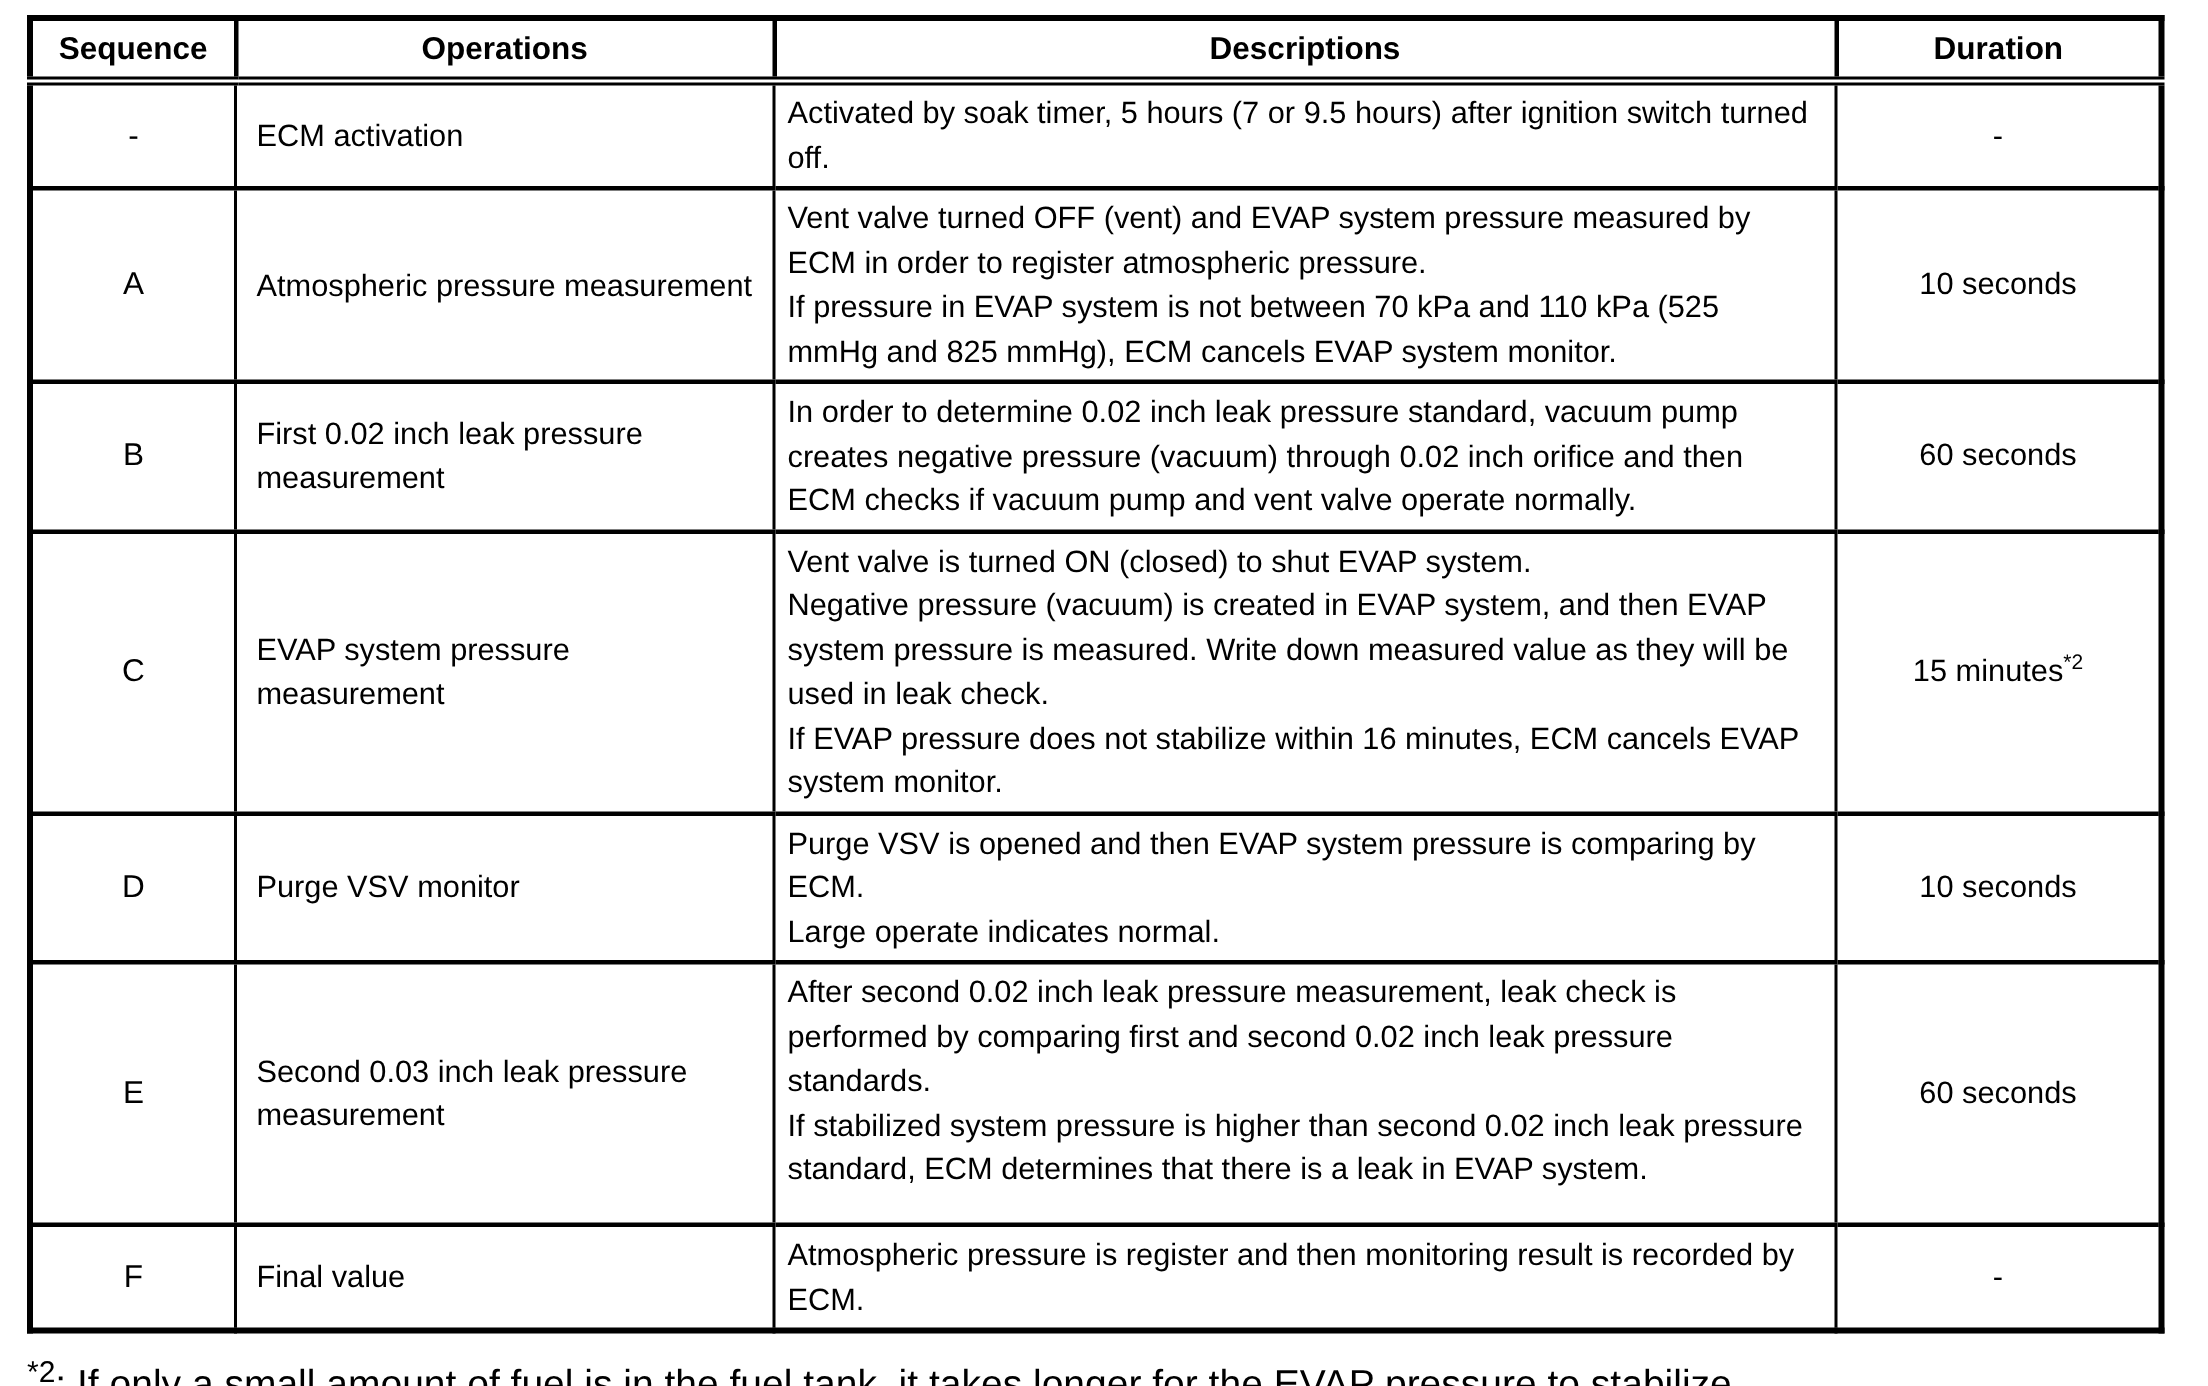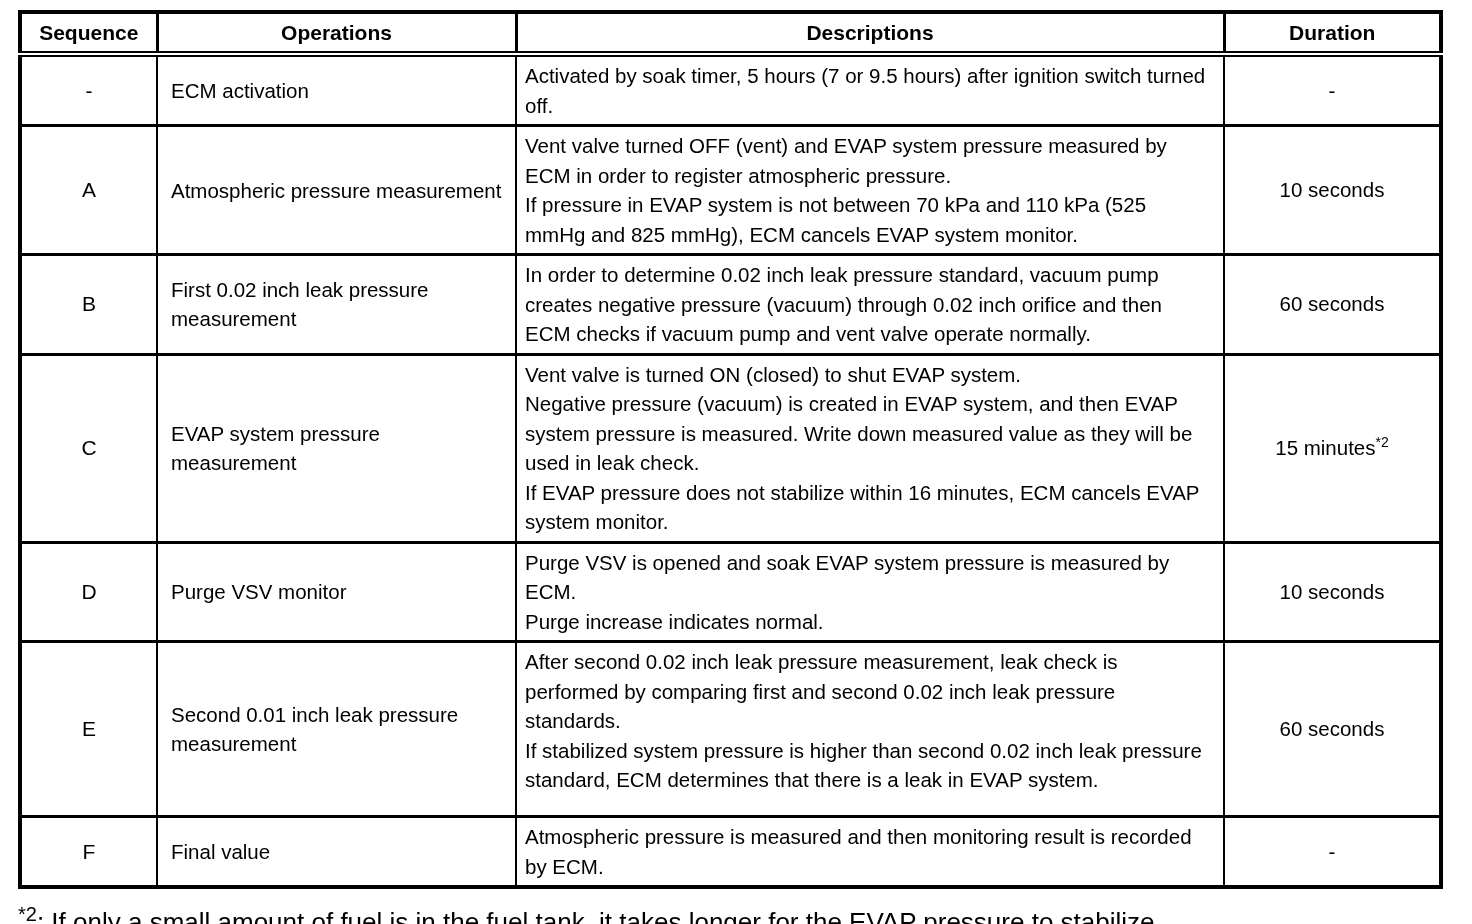"Purge VSV is opened and" div { text: soak EVAP system pressure is measured -> then EVAP system pressure is comparing }
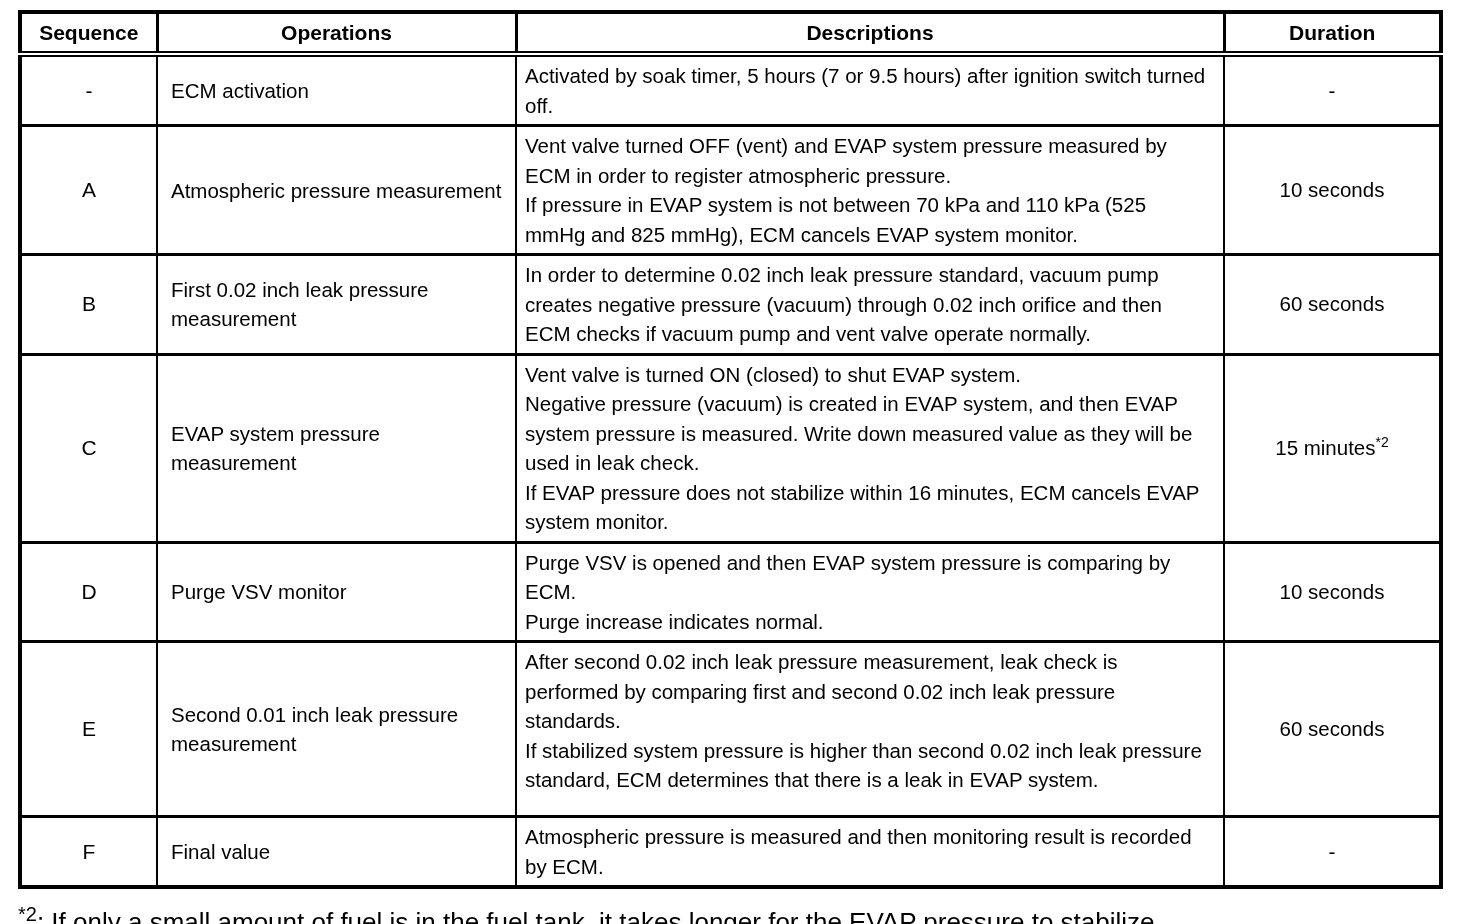"Purge increase indicates normal." div { text: Purge increase -> Large operate }
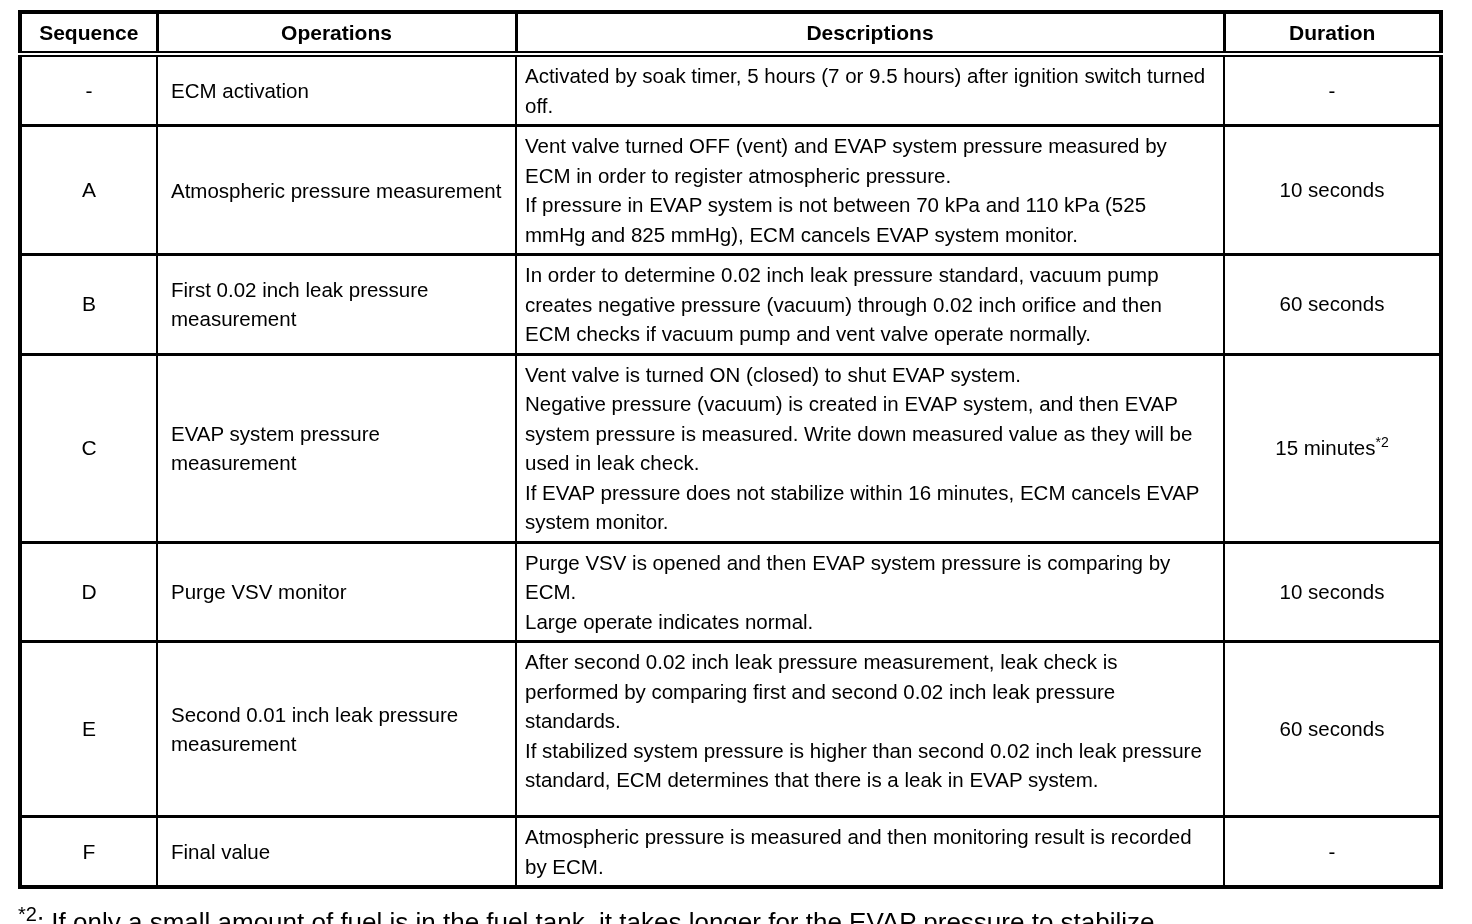"Second 0.01 inch leak pressure" td.op { text: 0.01 -> 0.03 }
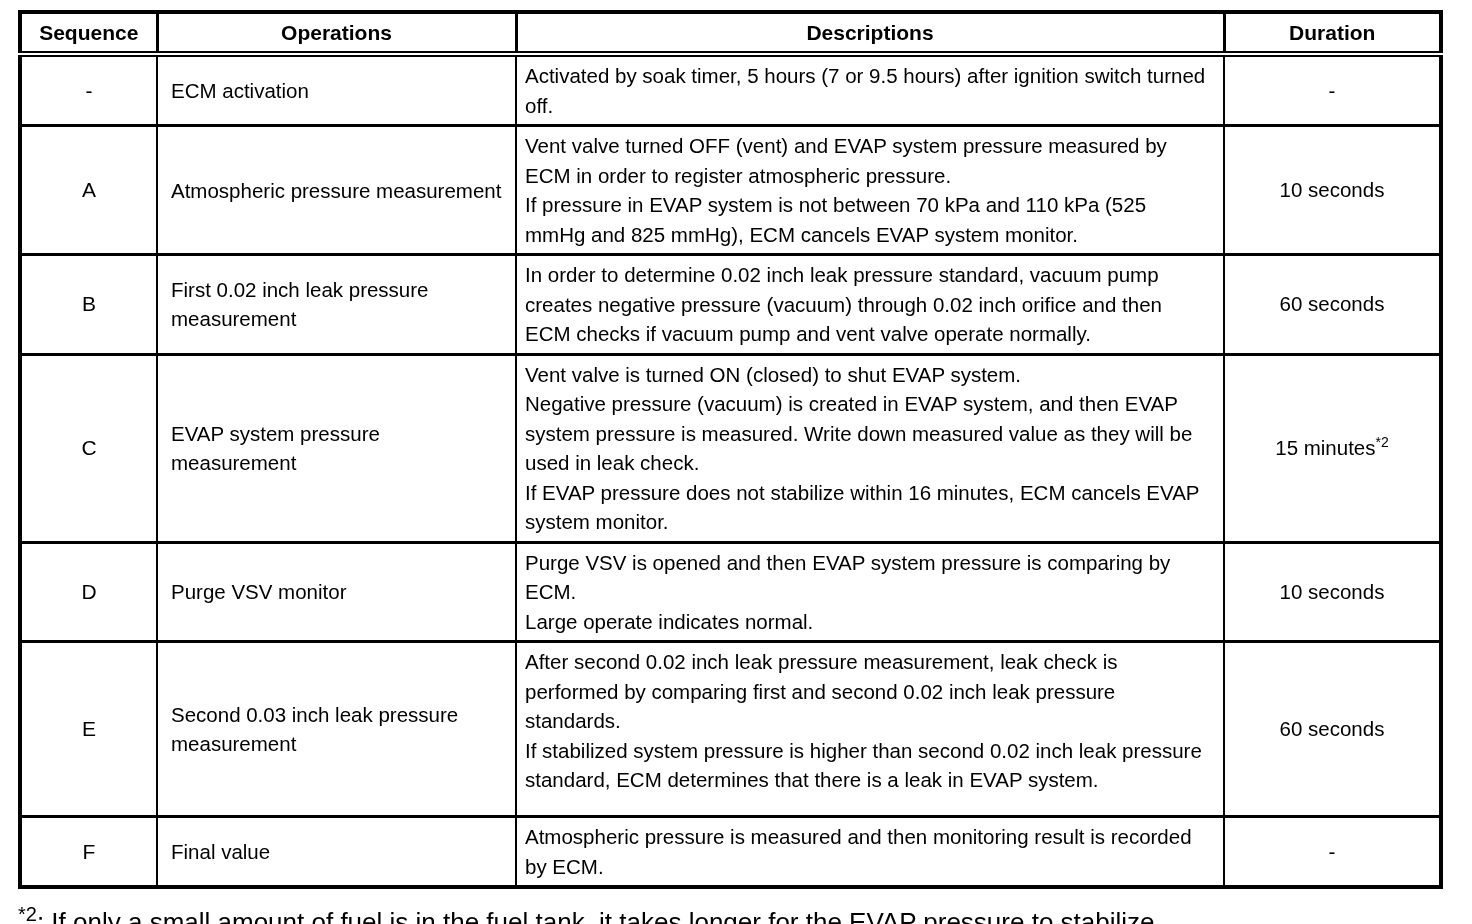"Atmospheric pressure is measured and" div { text: measured -> register }
